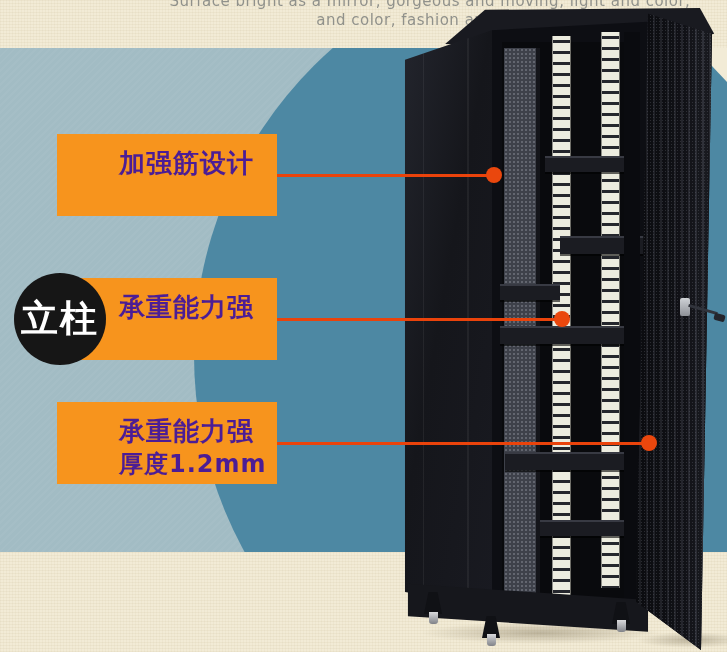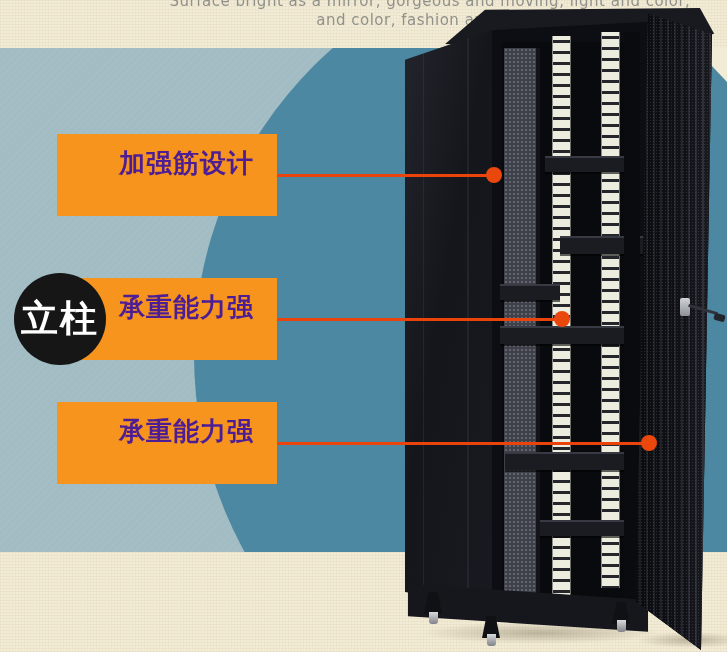"厚度1.2mm" div.subtitle { html: none -> <div>厚度1.2mm</div> }
